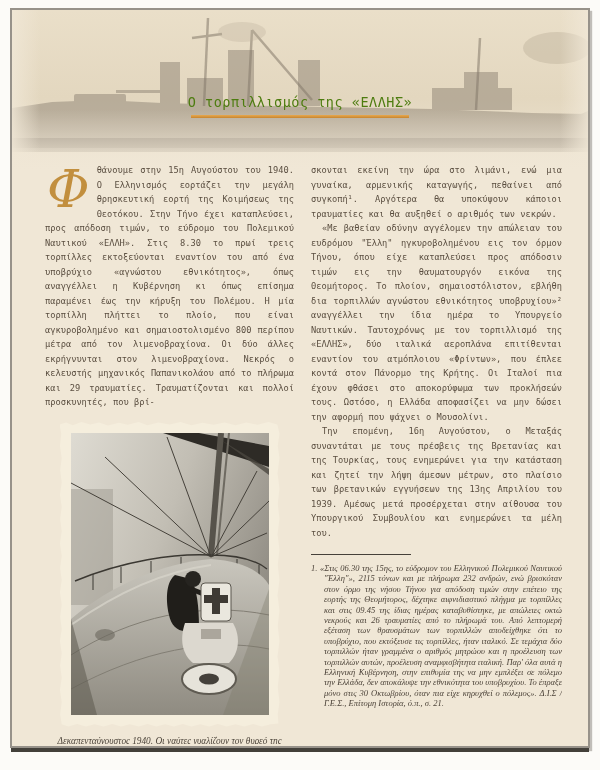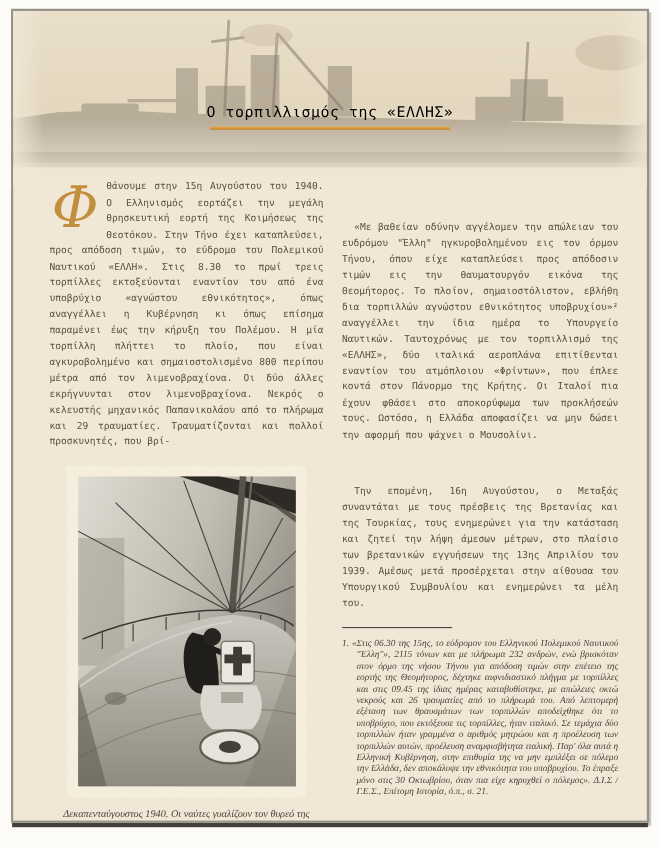"Ο τορπιλλισμός της «ΕΛΛΗΣ»" .page-title { color: #000000 -> #4d7c0f }
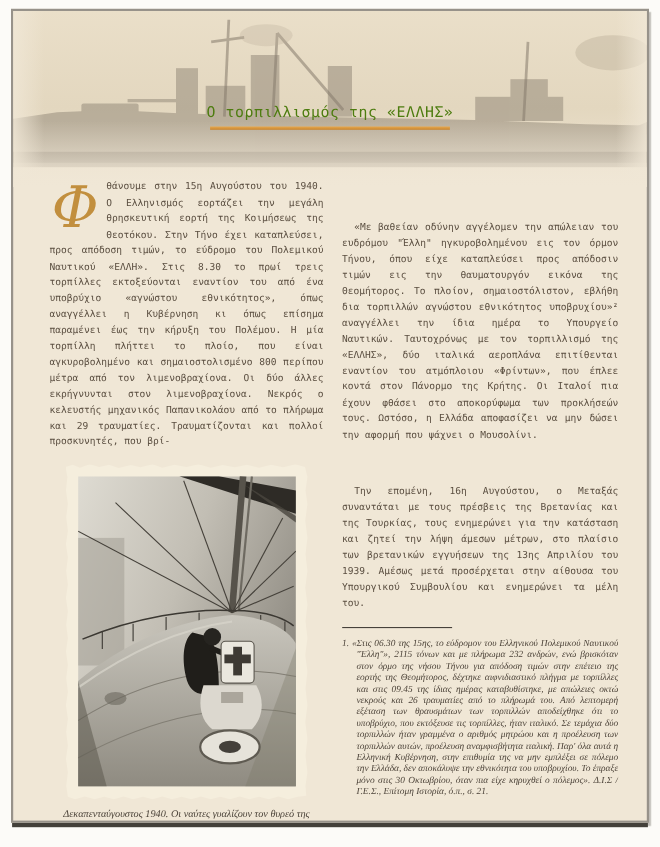"σκονται εκείνη την ώρα στο" p.body-text { html: none -> <p>σκονται εκείνη την ώρα στο λιμάνι, ενώ μια γυναίκα, αρμενικής καταγωγής, πεθαίνει από συγκοπή¹. Αργότερα θα υποκύψουν κάποιοι τραυματίες και θα αυξηθεί ο αριθμός των νεκρών.</p> }
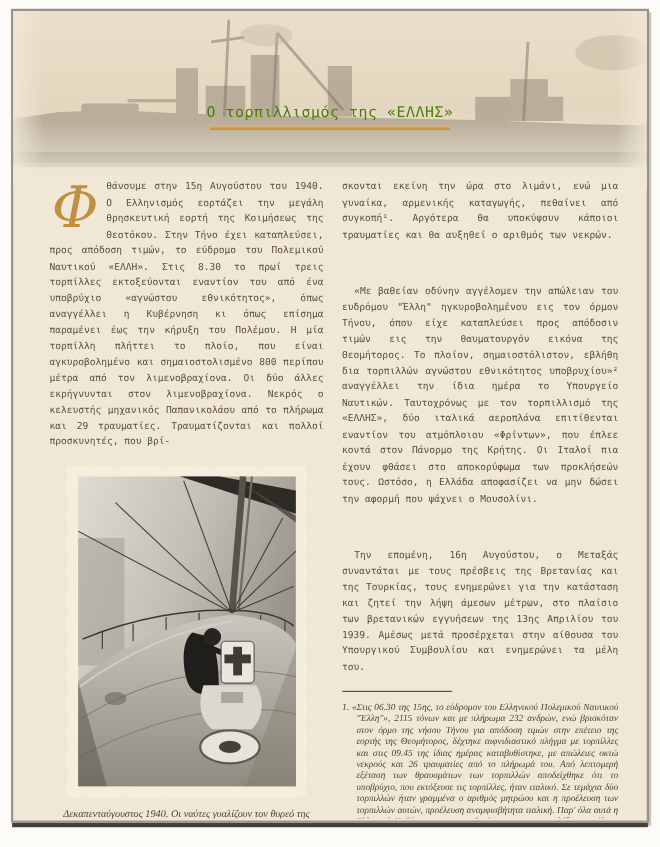"«Με βαθείαν οδύνην αγγέλομεν την" .indent { margin-top: 37px -> none }
